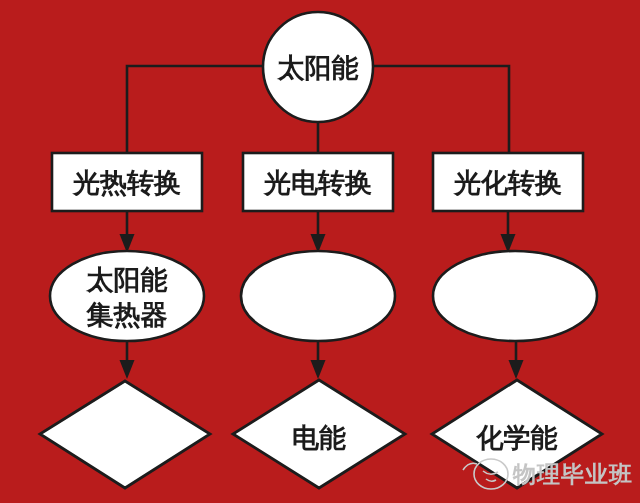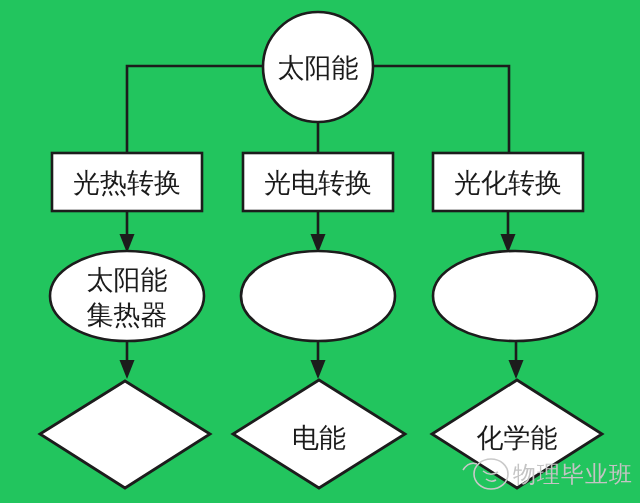"太阳能" .canvas { background: #22c55e -> #b91c1c; font-weight: none -> bold }
